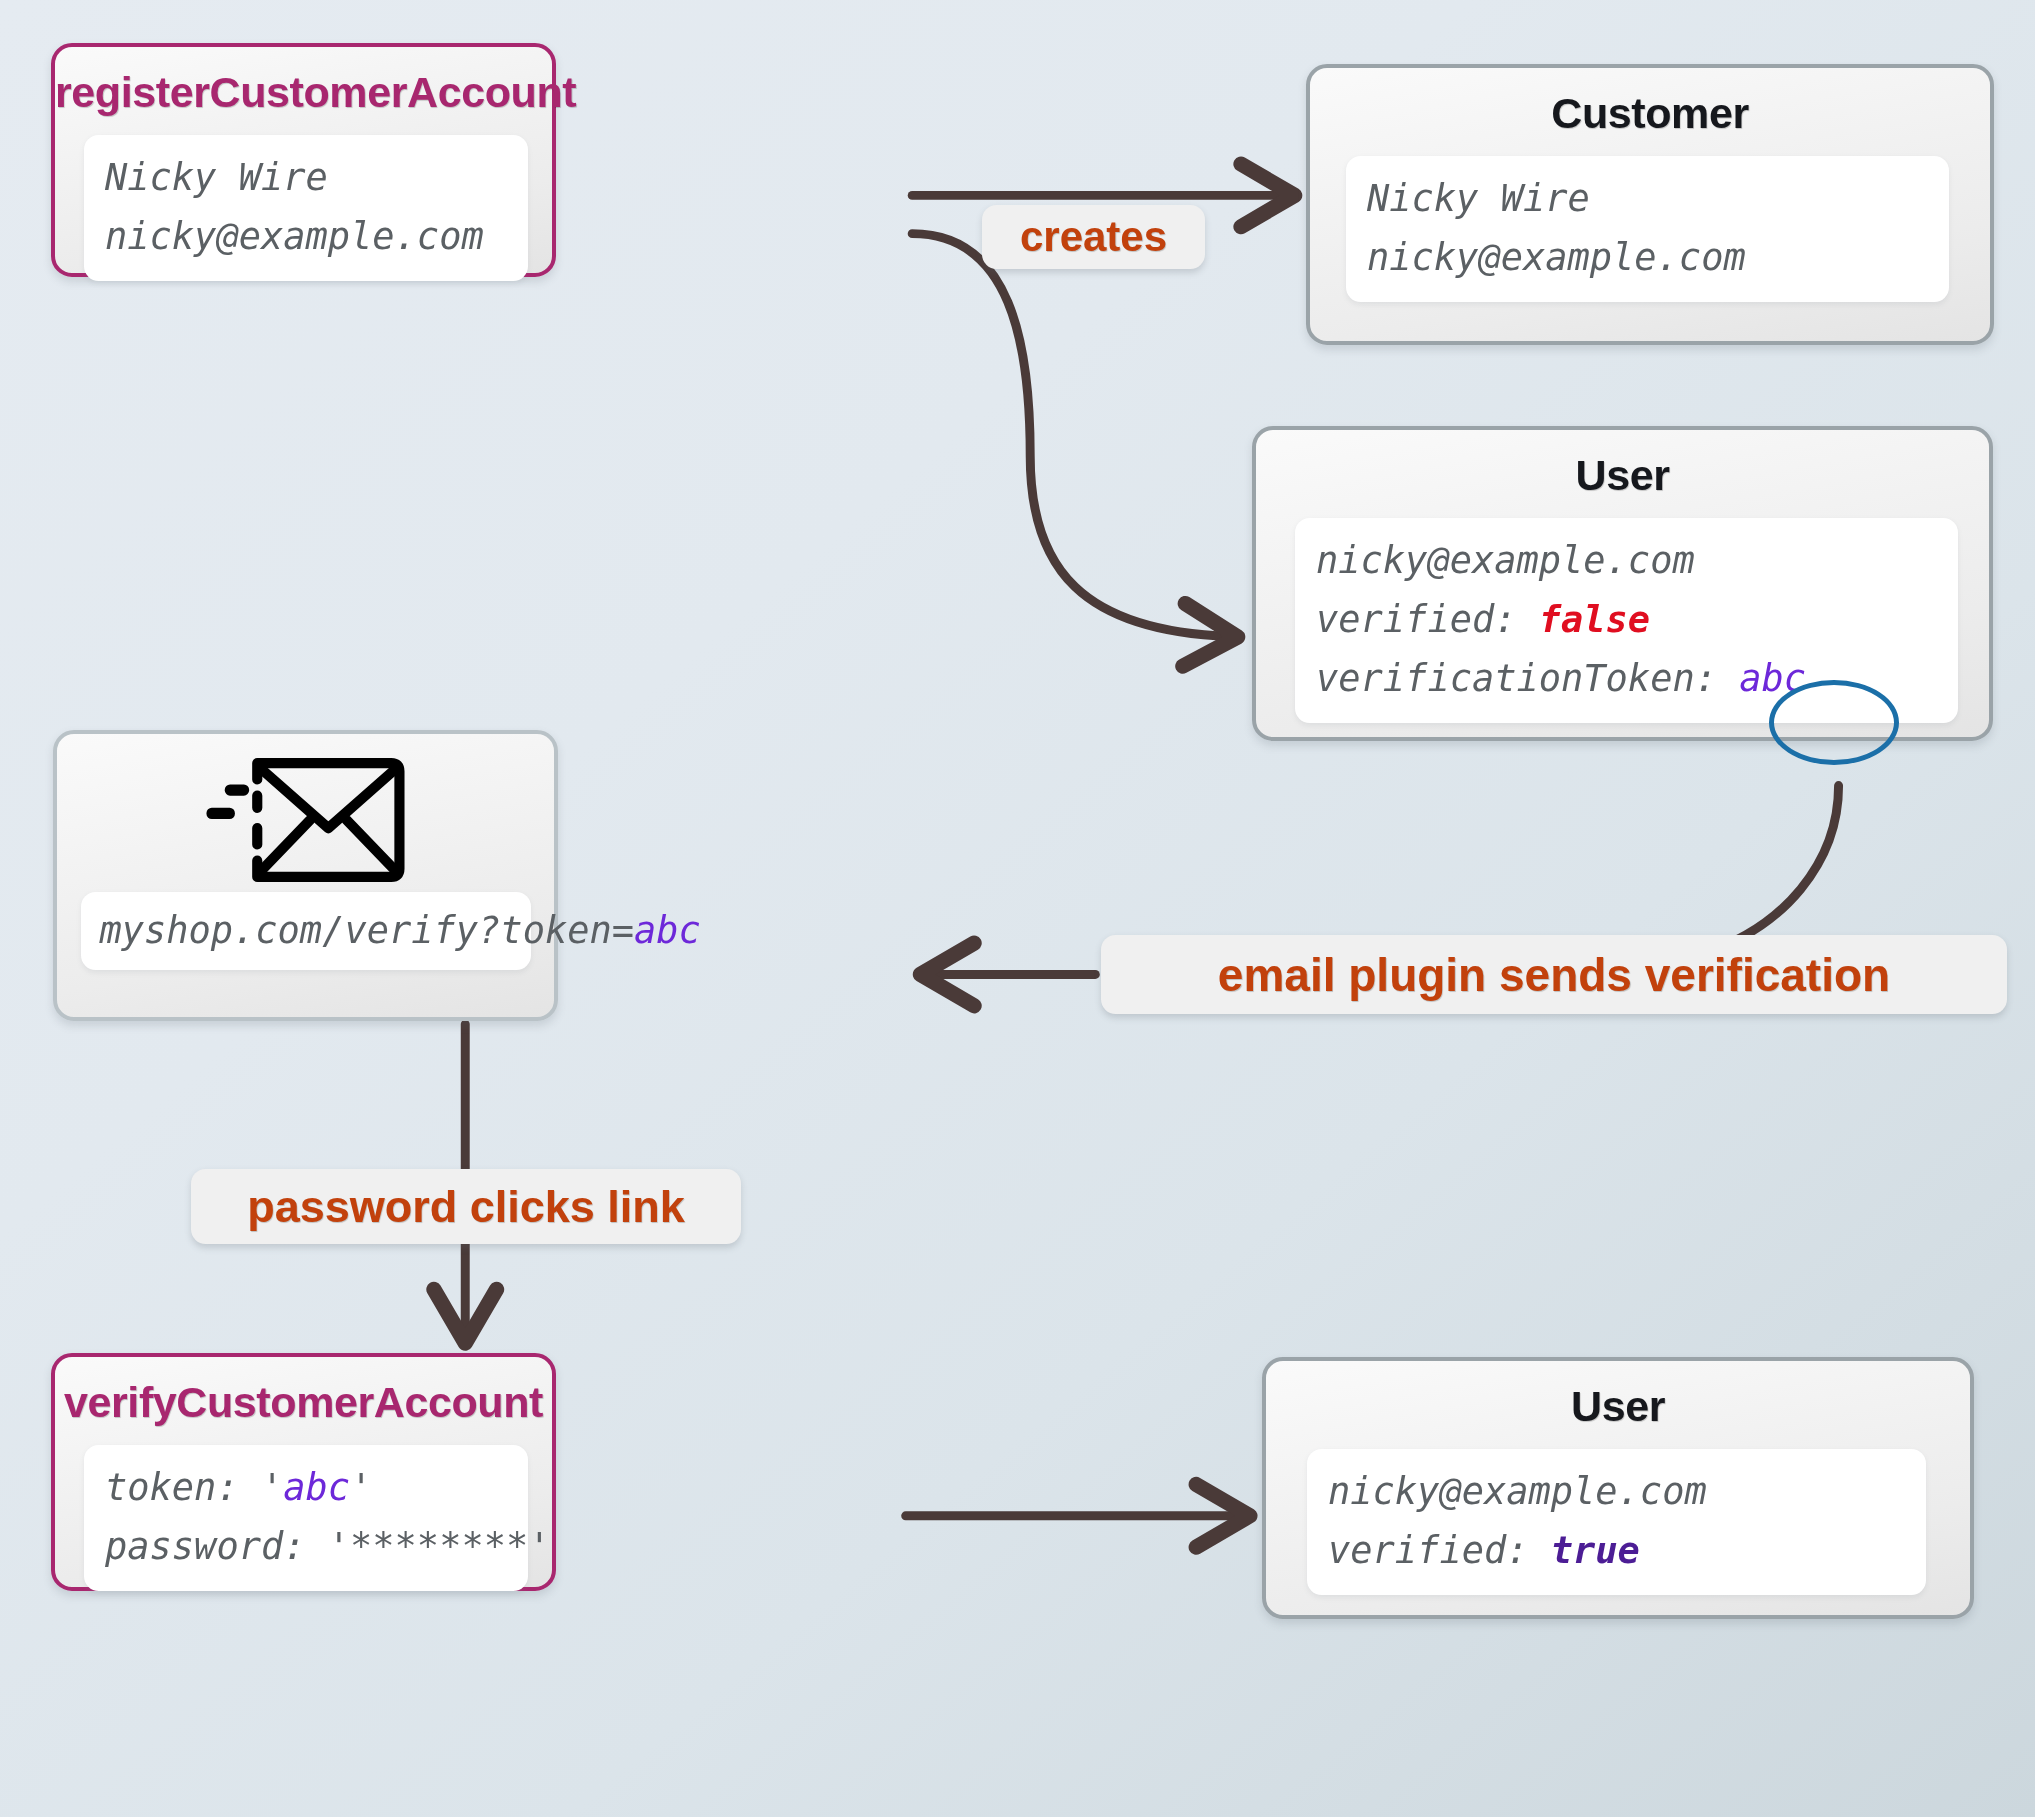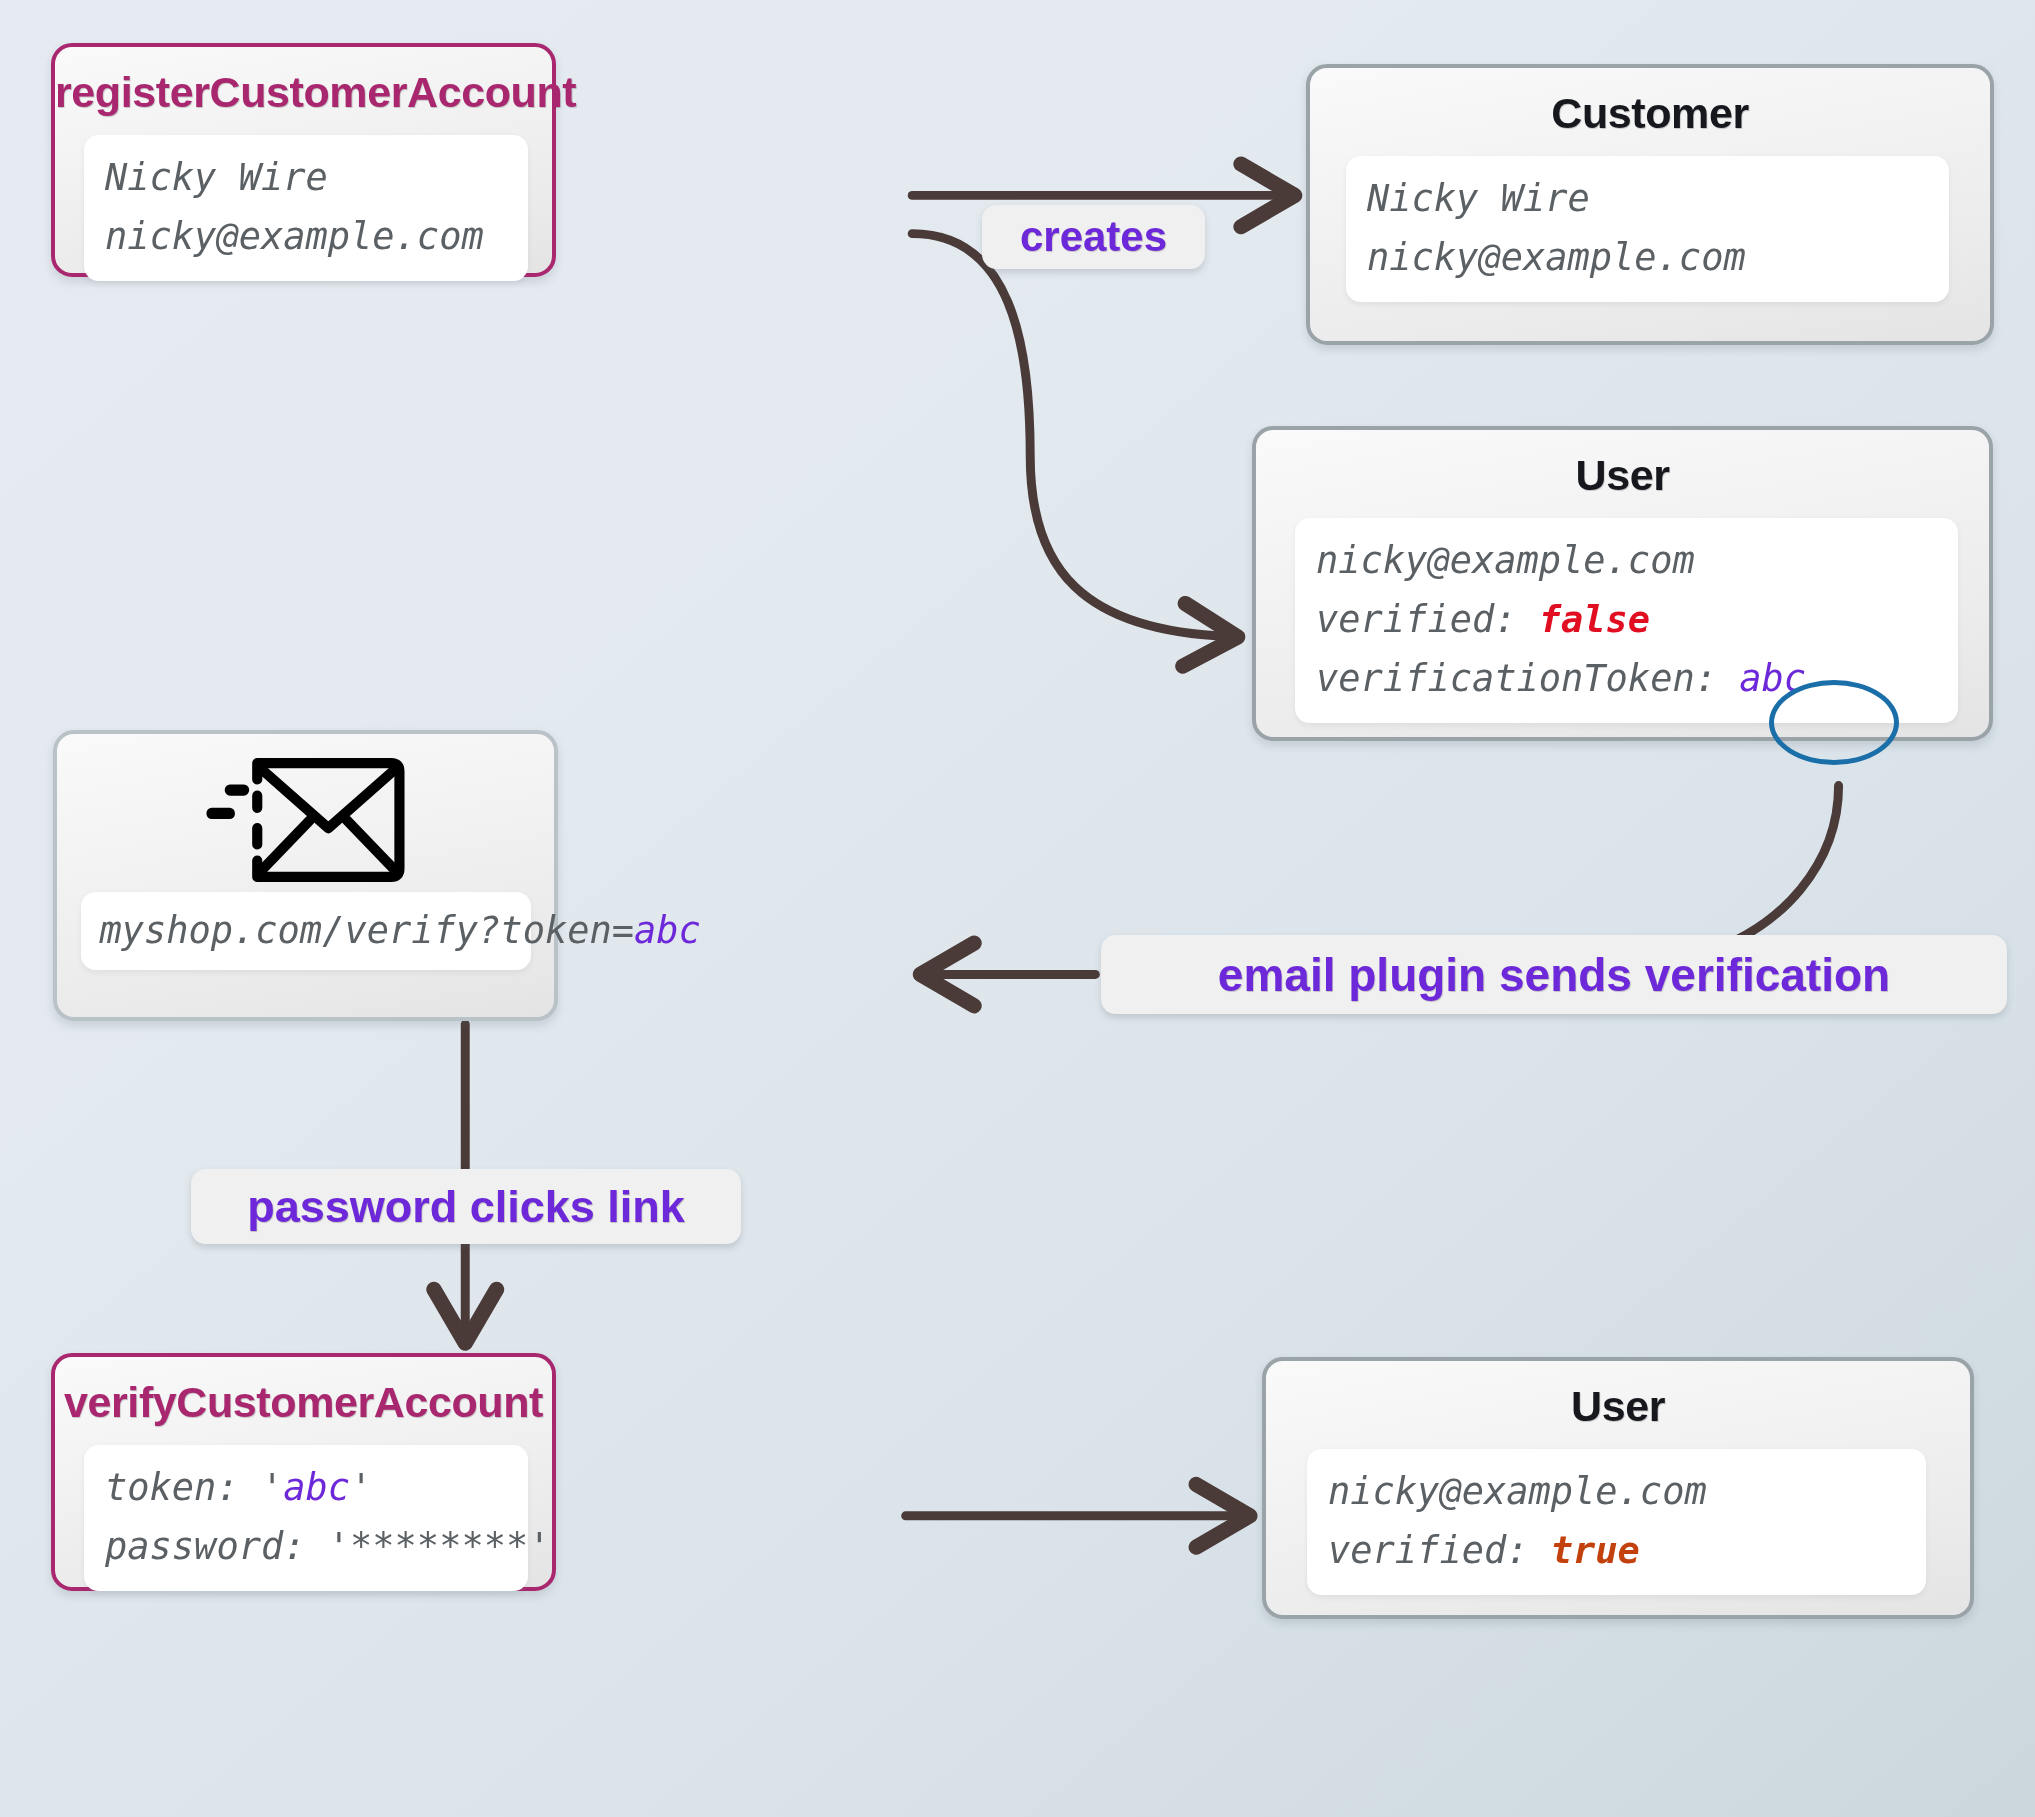"creates" .edge-label { color: #6d28d9 -> #c2410c }
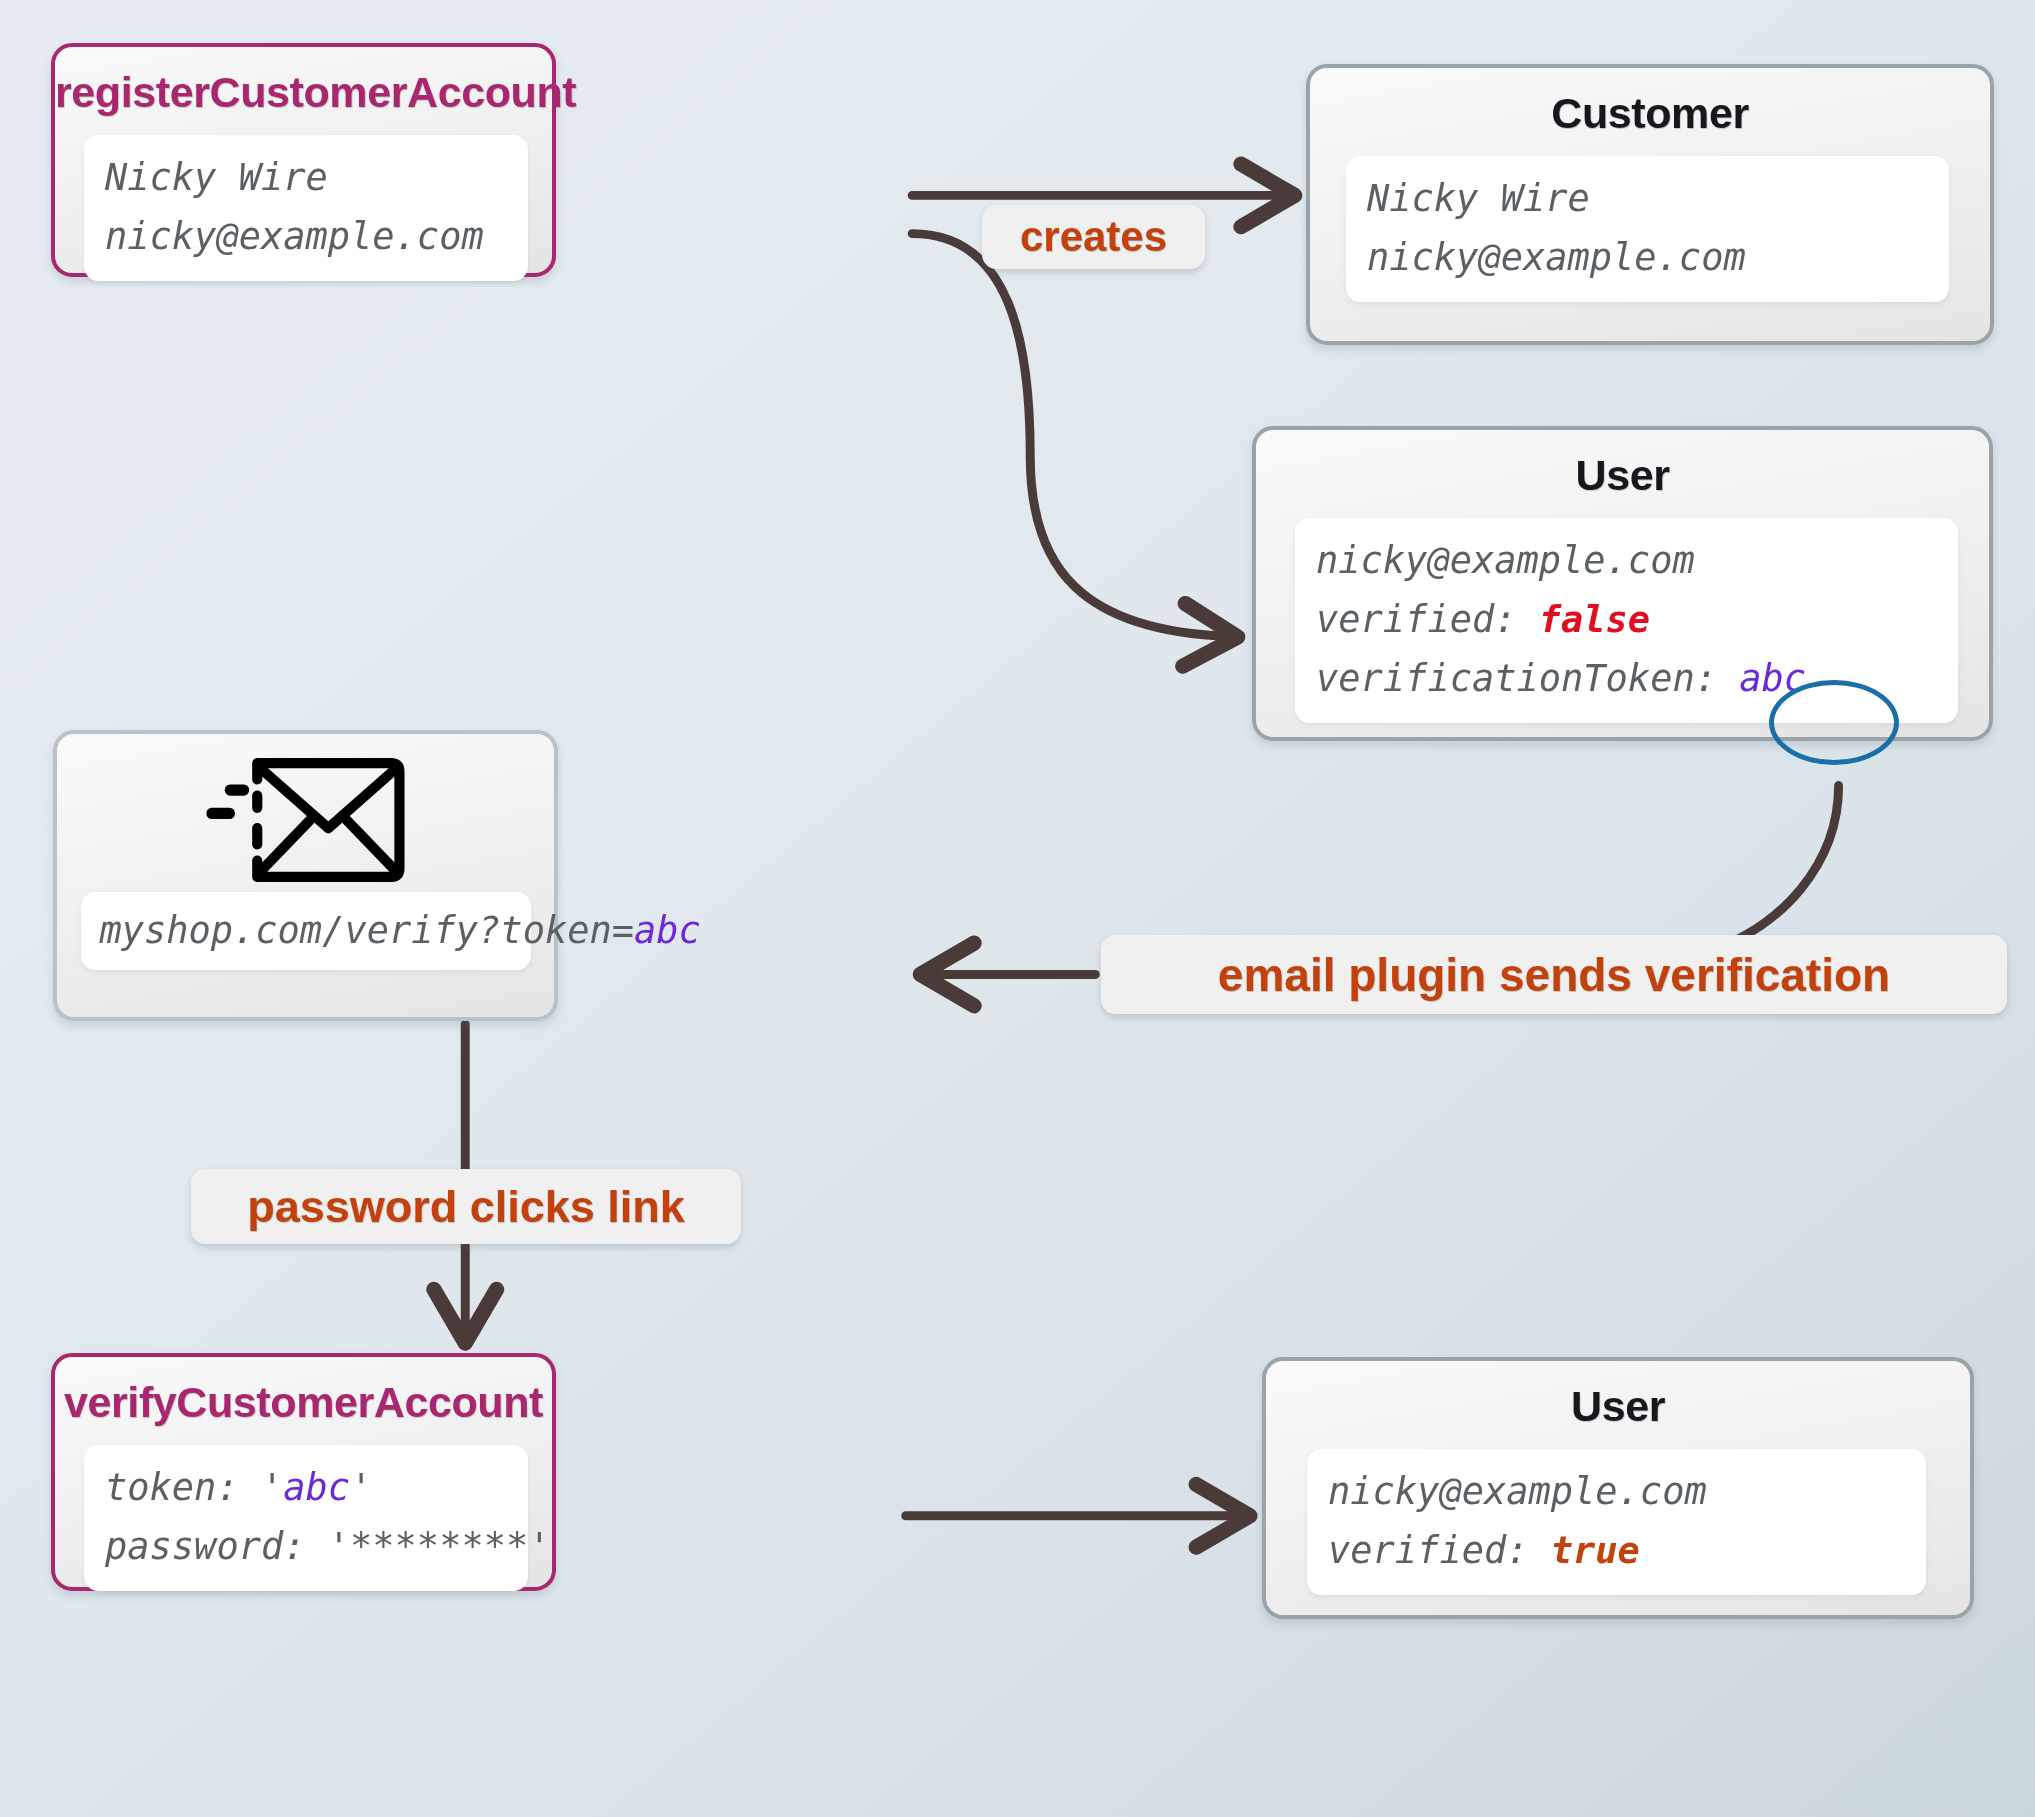"true" .val-true { color: #c2410c -> #4c1d95 }
